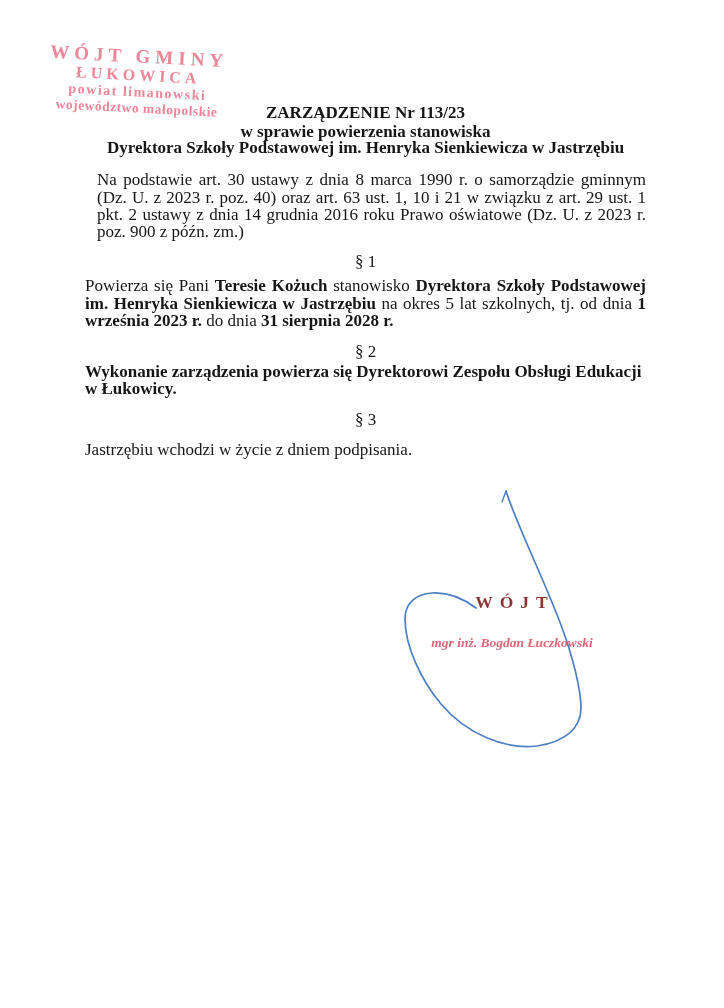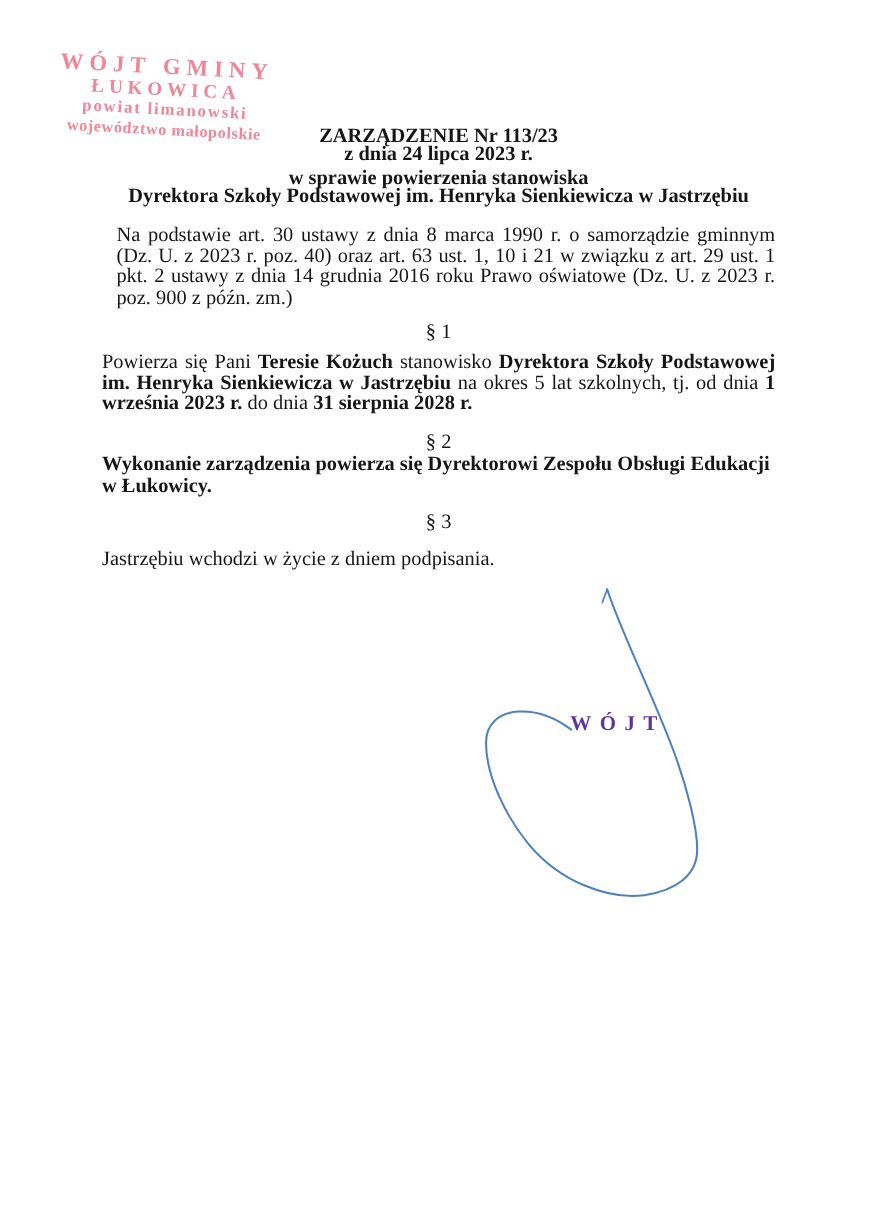"z dnia 24 lipca 2023" div { html: <div>z dnia 24 lipca 2023 r.</div> -> none }
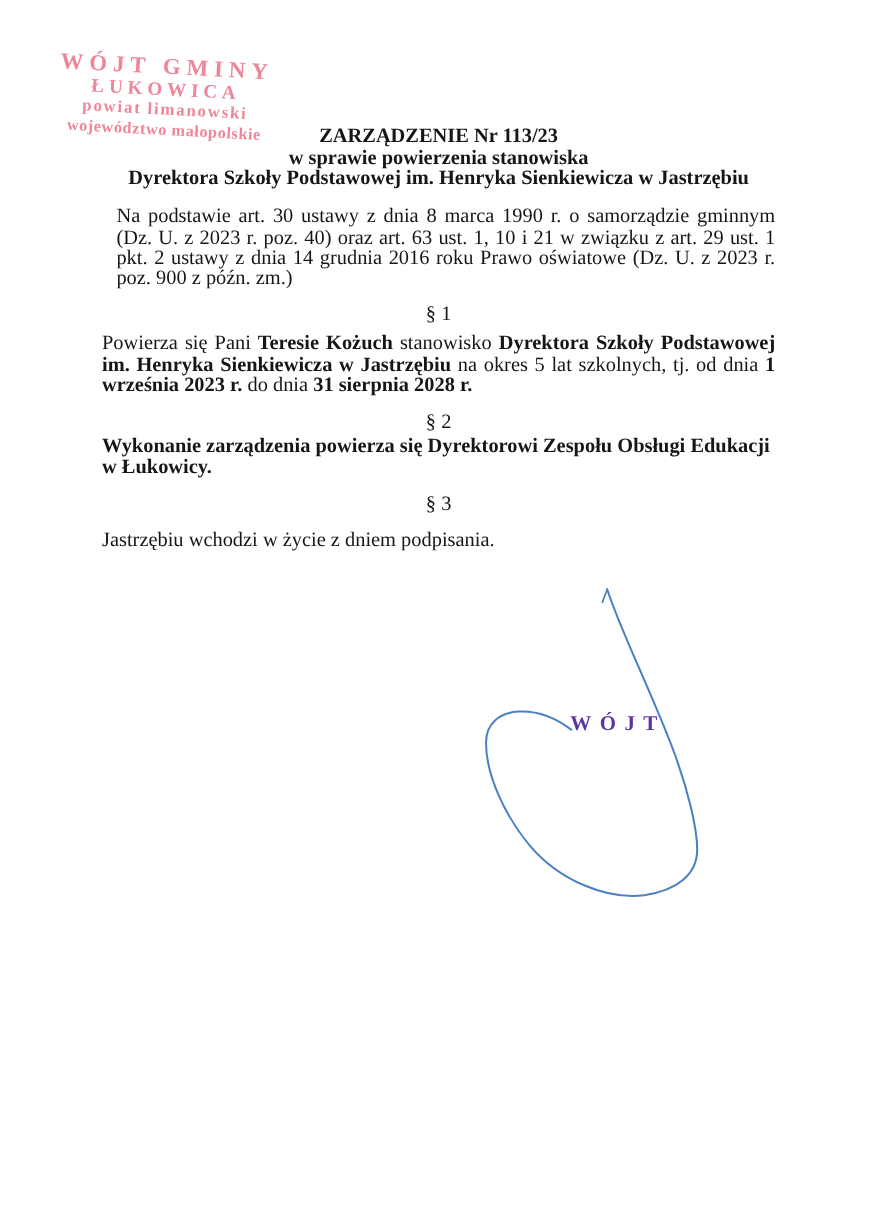"WÓJT" div.sig-stamp-title { color: #4c1d95 -> #7f1d1d }
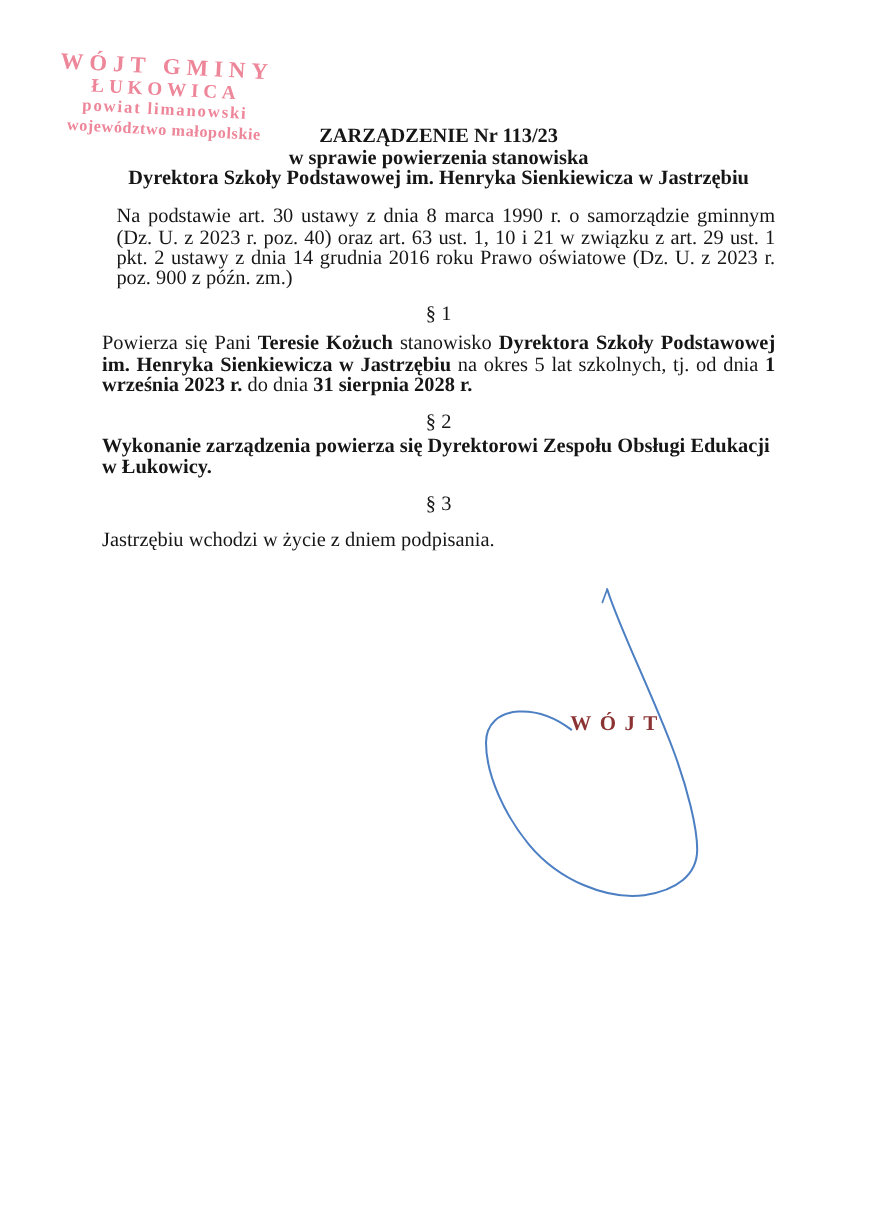"mgr inż. Bogdan Łuczkowski" div.sig-stamp-name { html: none -> <div>mgr inż. Bogdan Łuczkowski</div> }
